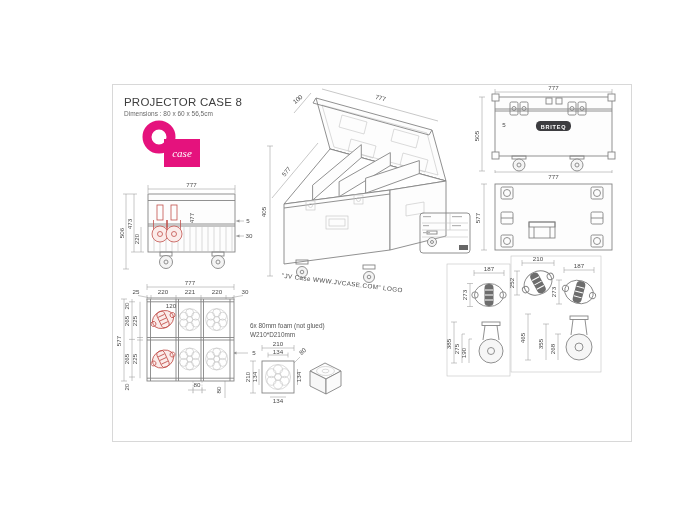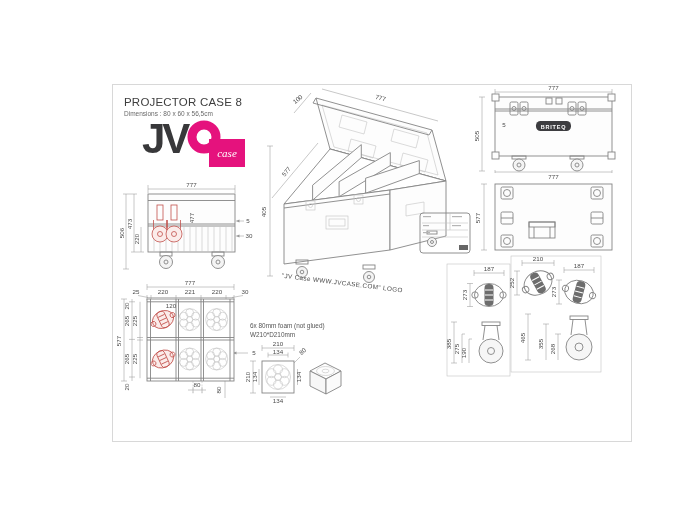"JV" span.logo-jv { html: <span>JV</span> -> none }
